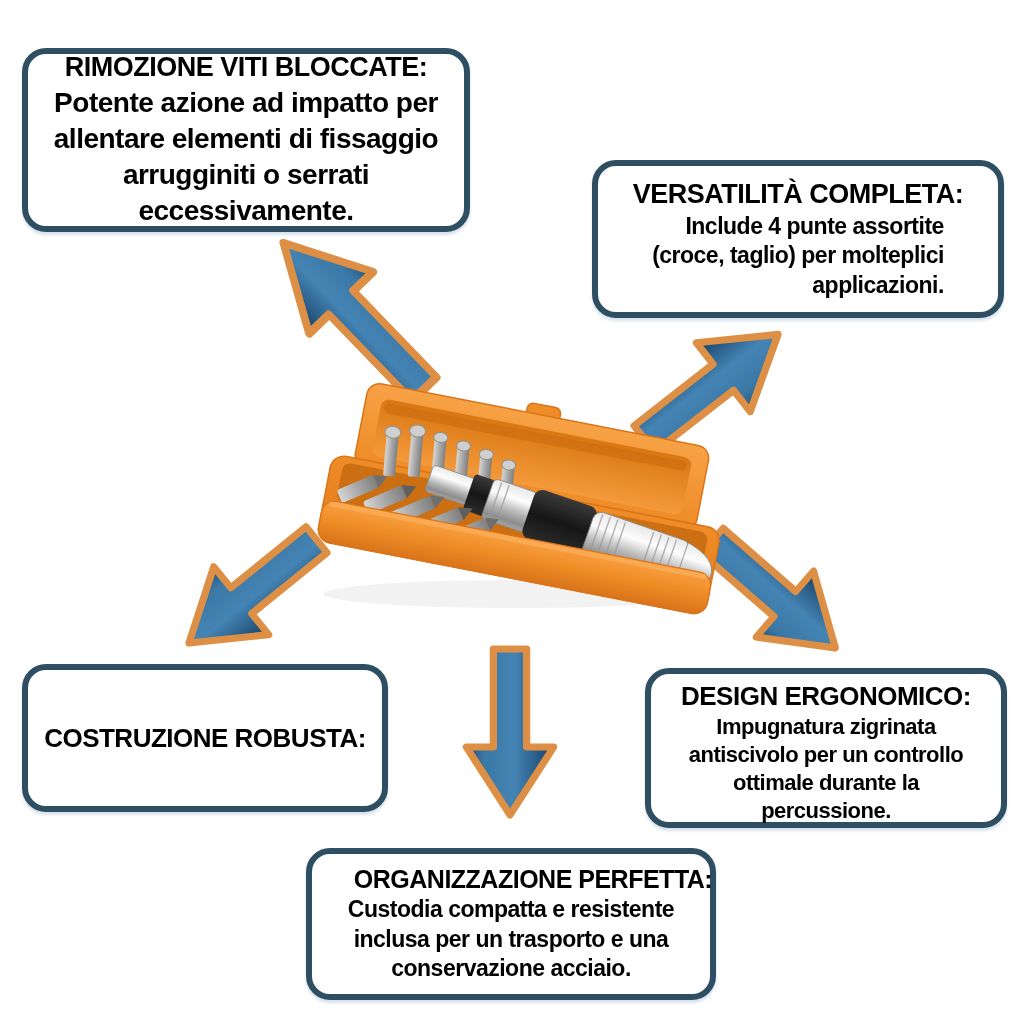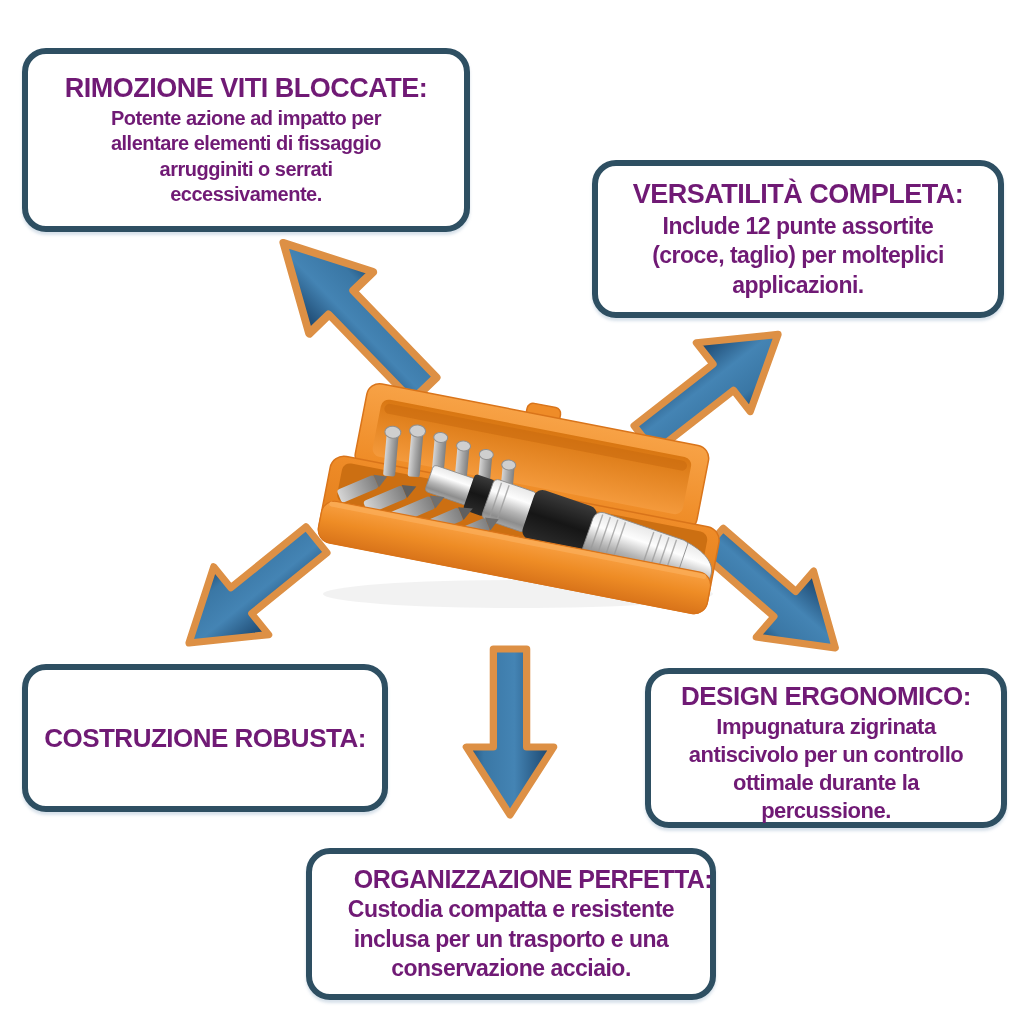"RIMOZIONE VITI BLOCCATE:" .callout { color: #701a75 -> #000000 }
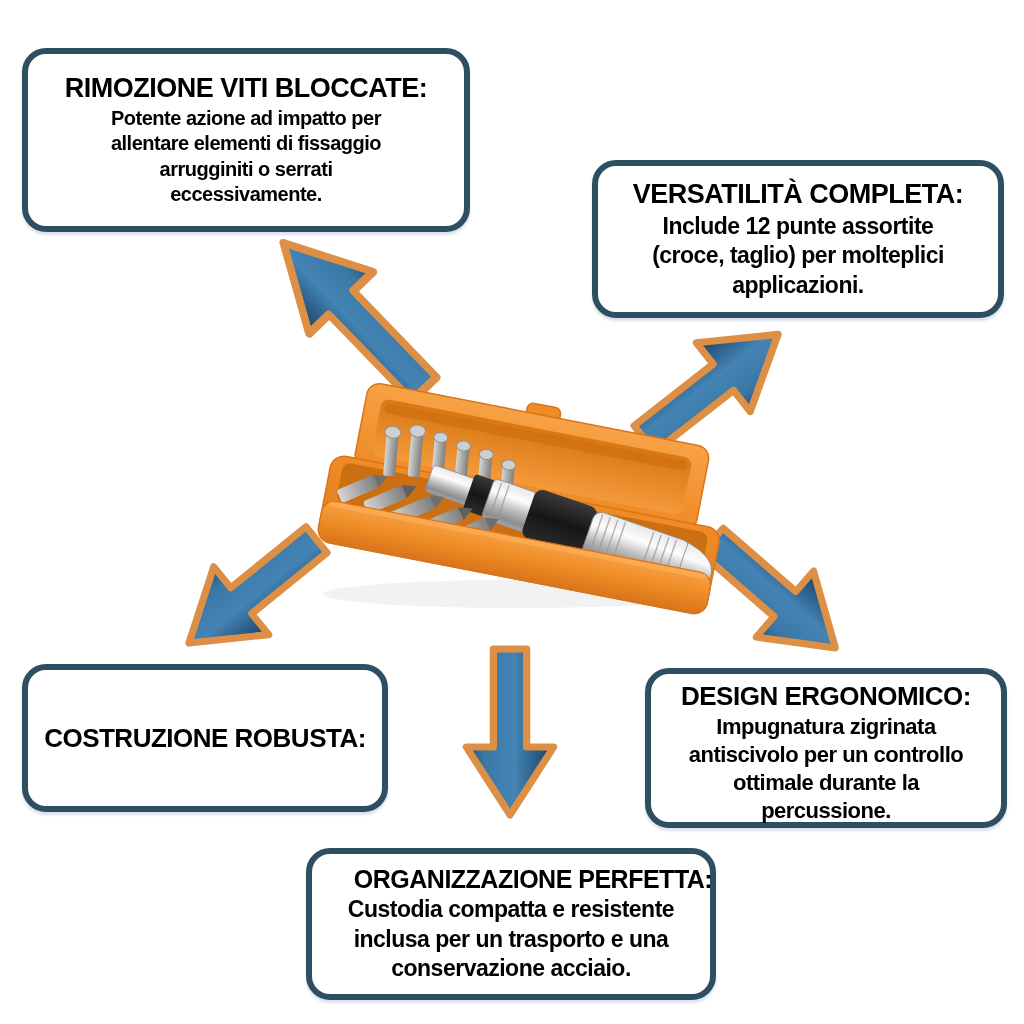"Potente azione ad impatto per" .c1 .body { font-size: 20px -> 28px }
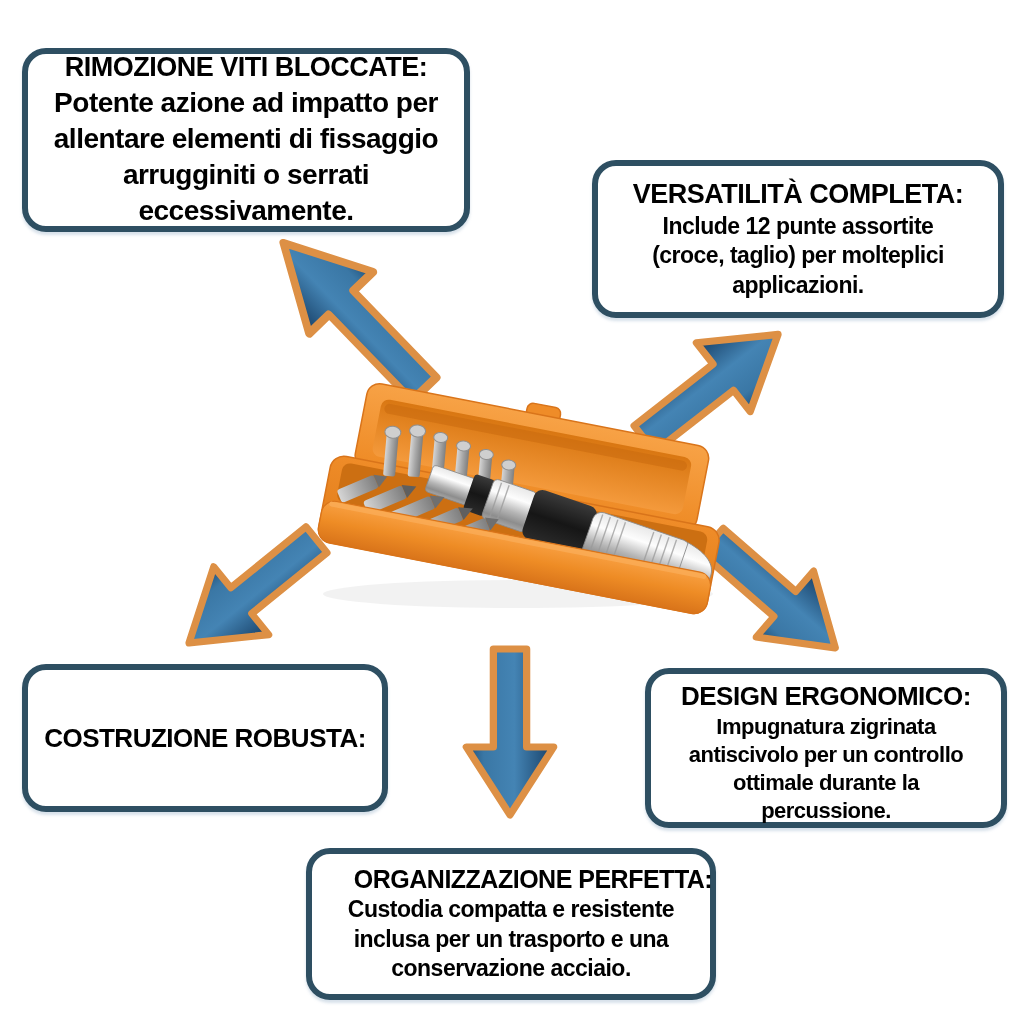"VERSATILITÀ COMPLETA:" .c2 { text-align: none -> right }
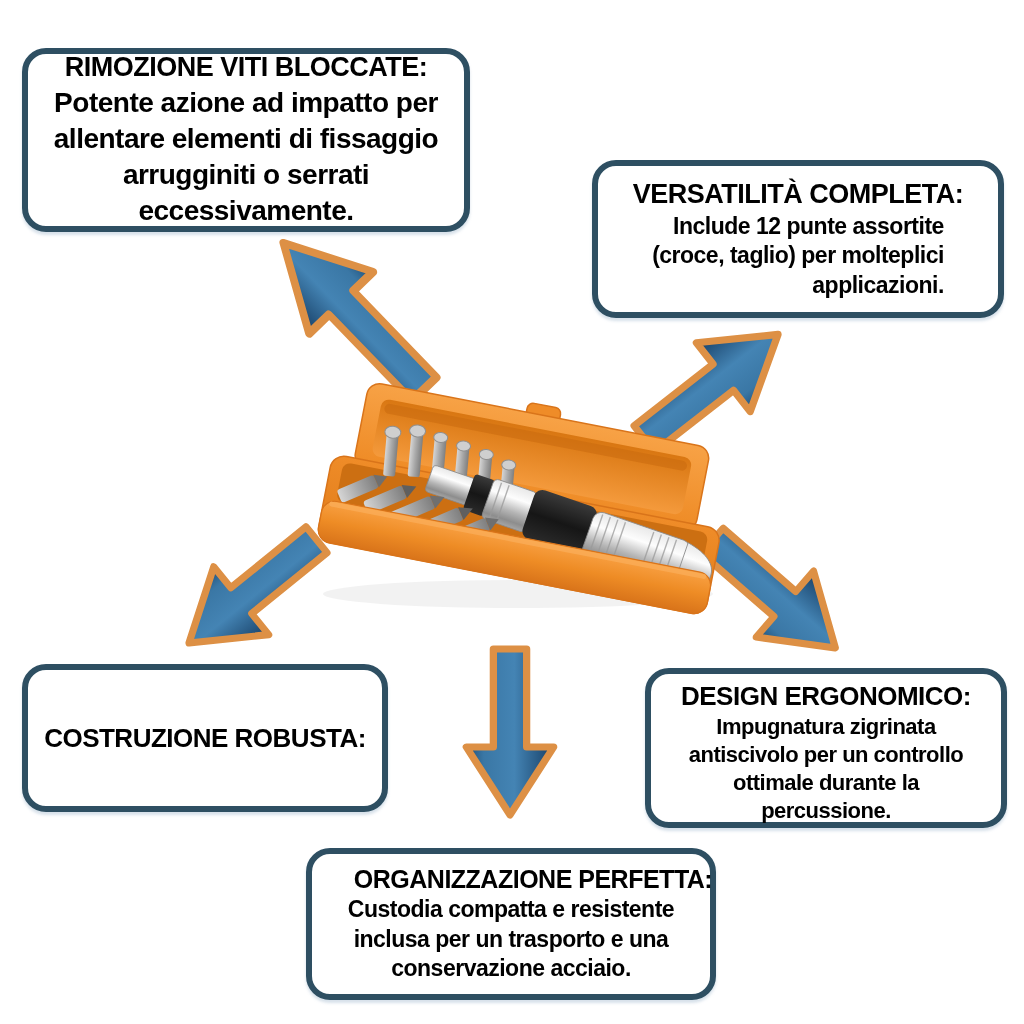"Include 12 punte assortite" div.body { text: 12 -> 4 }
